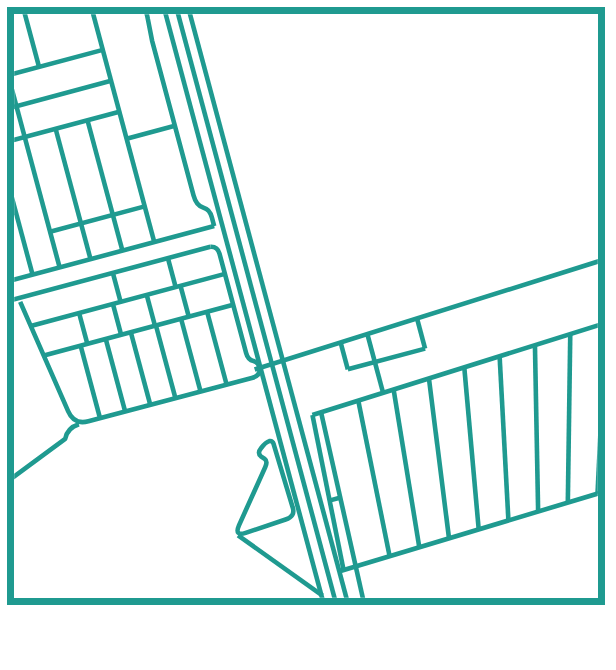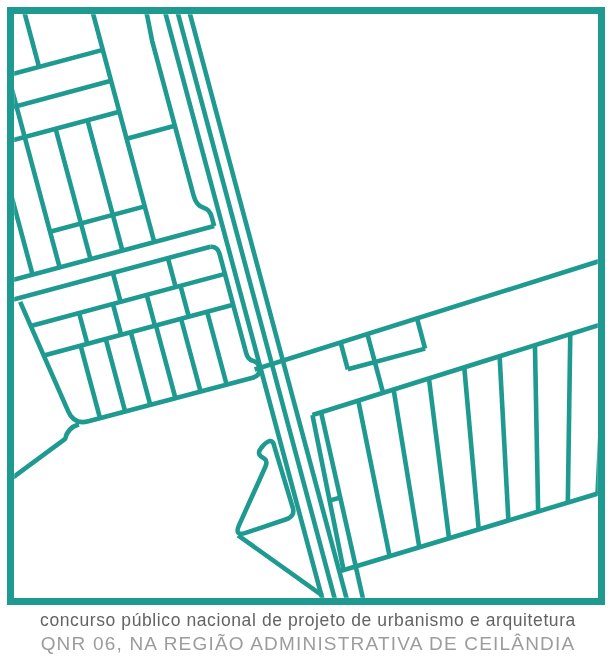"concurso público nacional de projeto" div.captions { html: <div> <div>concurso público nacional de projeto de urbanismo e arquitetura</div> <div>QNR 06, NA REGIÃO ADMINISTRATIVA DE CEILÂNDIA</div> </div> -> none }
